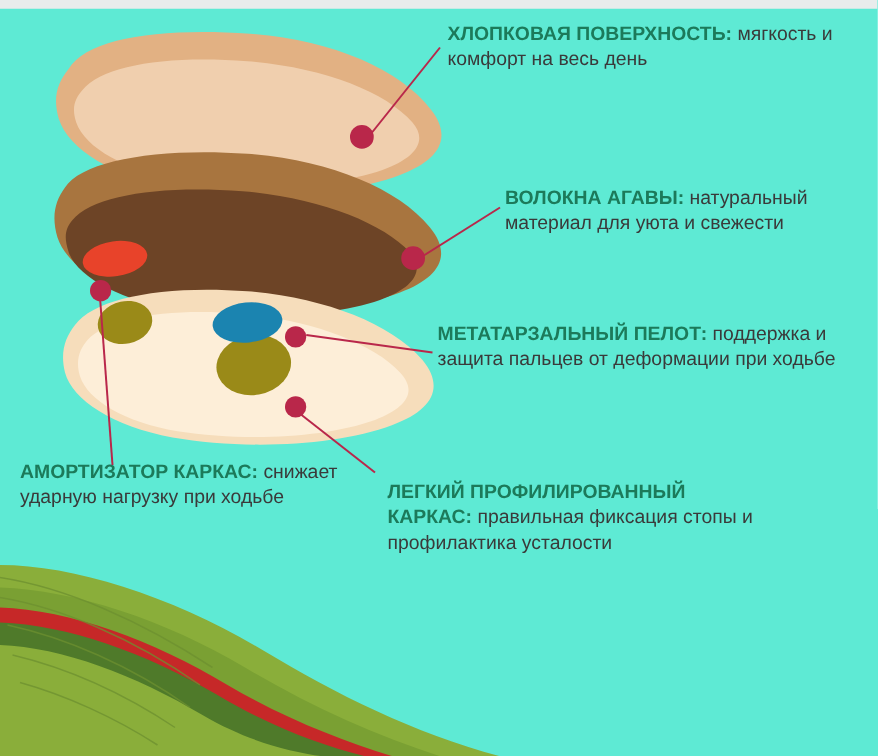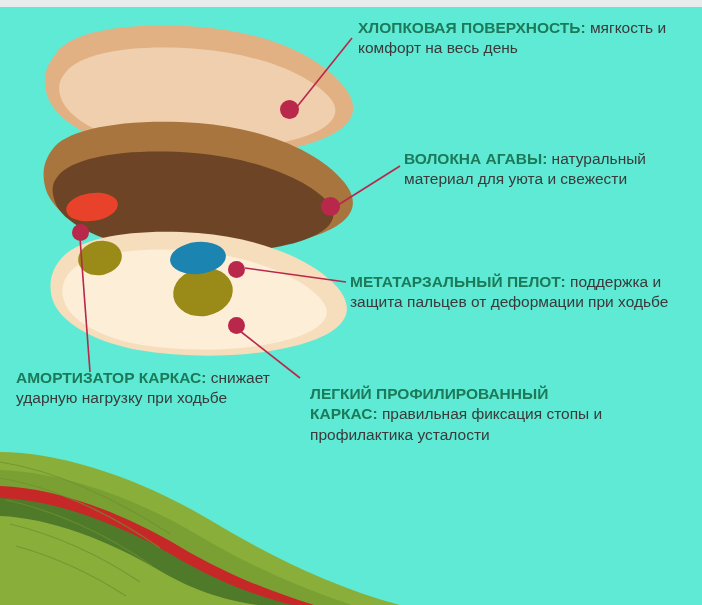"МЕТАТАРЗАЛЬНЫЙ ПЕЛОТ: поддержка и защита" #co-meta { top: 272px -> 258px }
